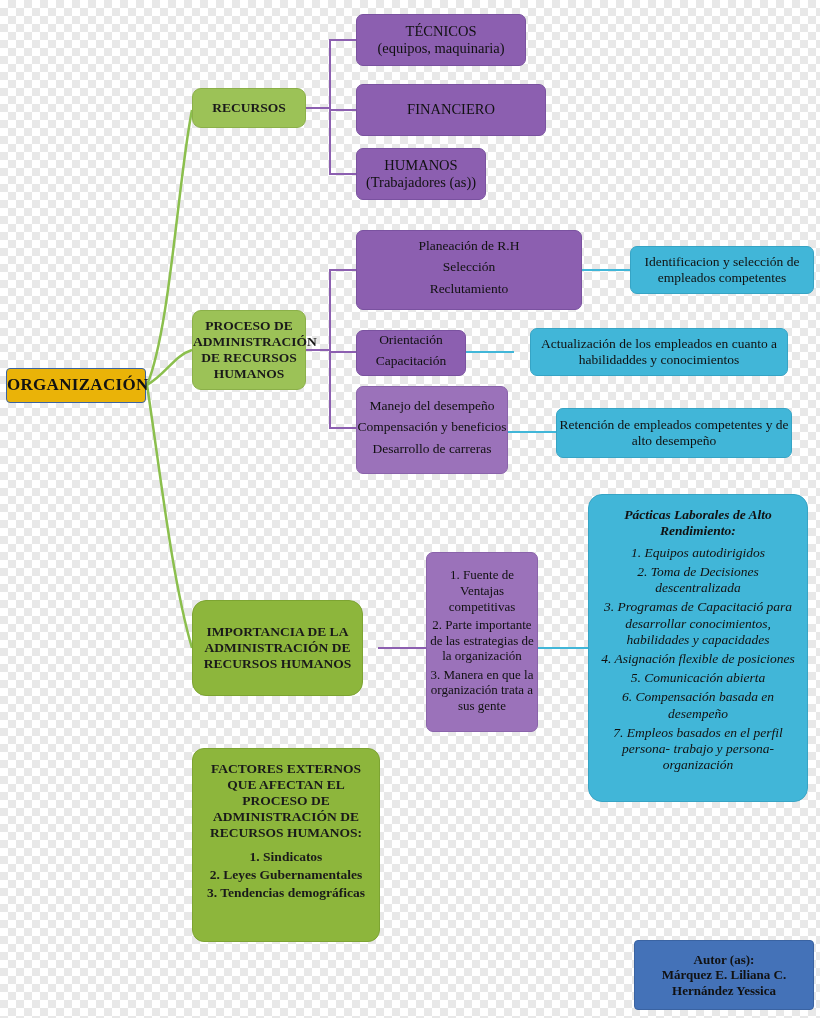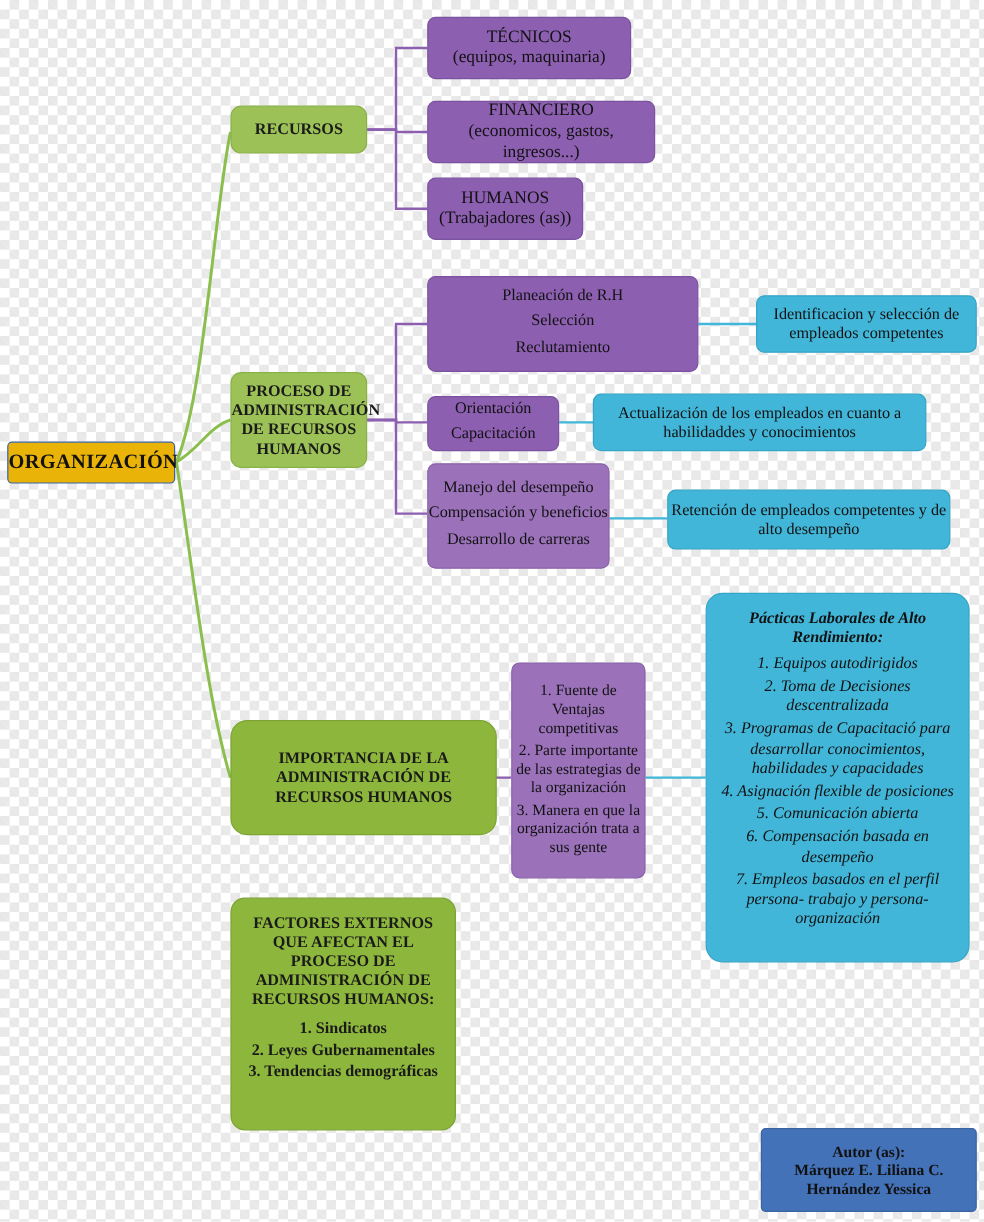"(economicos, gastos, ingresos...)" div { html: <div>(economicos, gastos, ingresos...)</div> -> none }
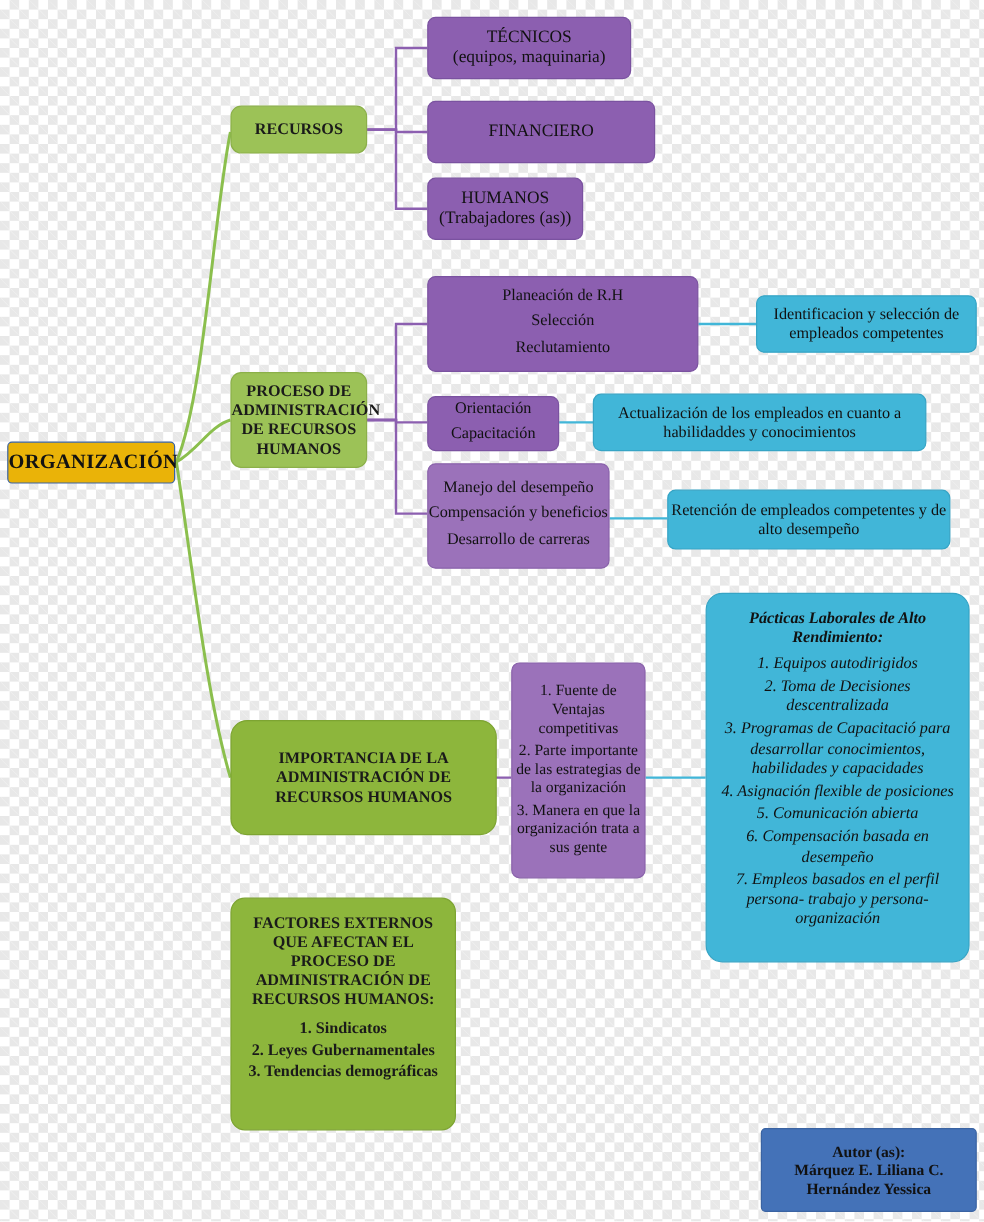"Actualización de los empleados en" div.node { left: 494px -> 530px; width: 278px -> 258px }
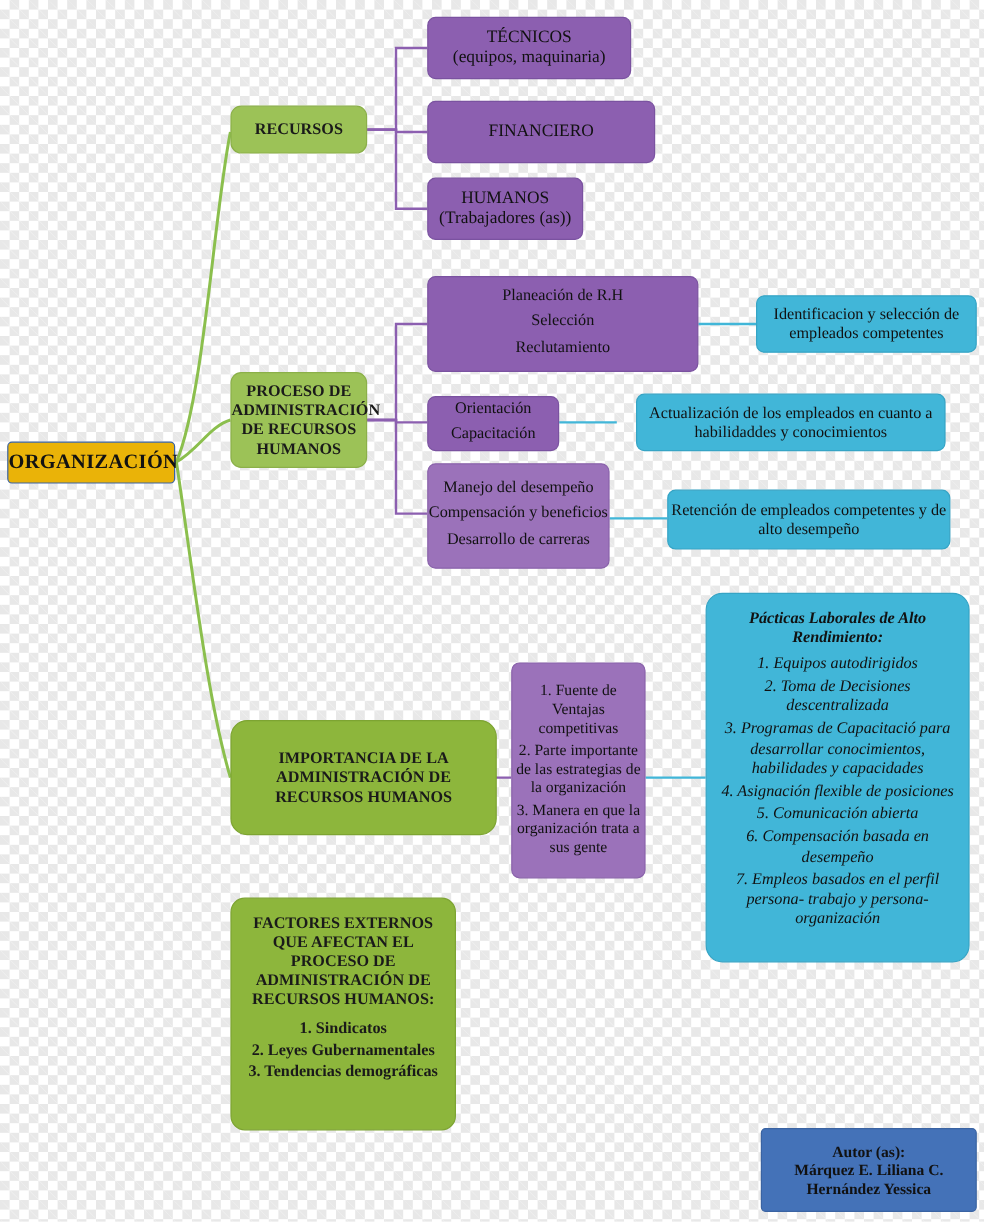"IMPORTANCIA DE LA ADMINISTRACIÓN DE" div.node { width: 222px -> 171px }
